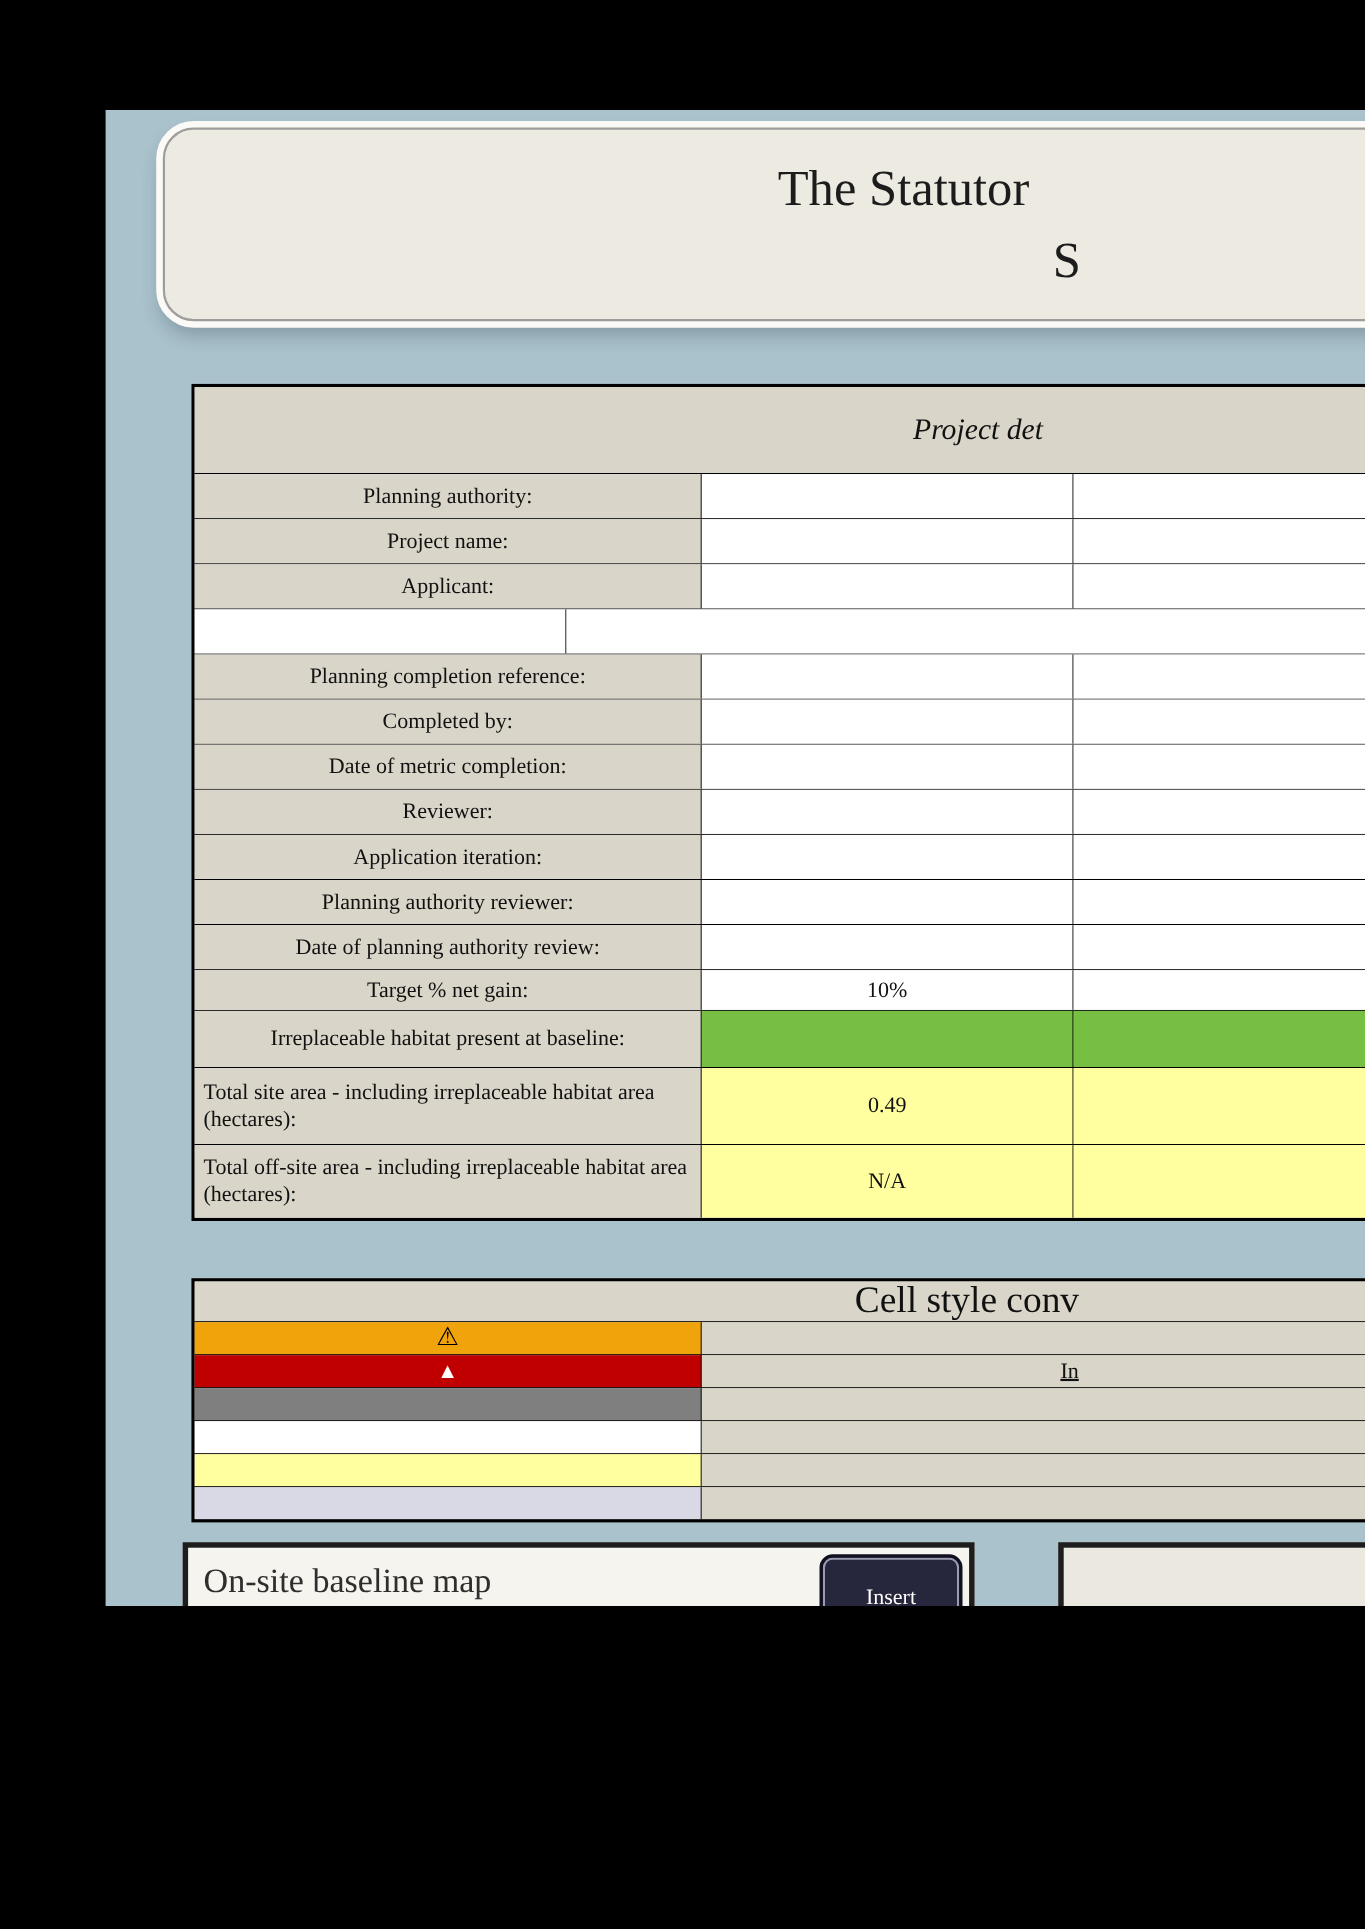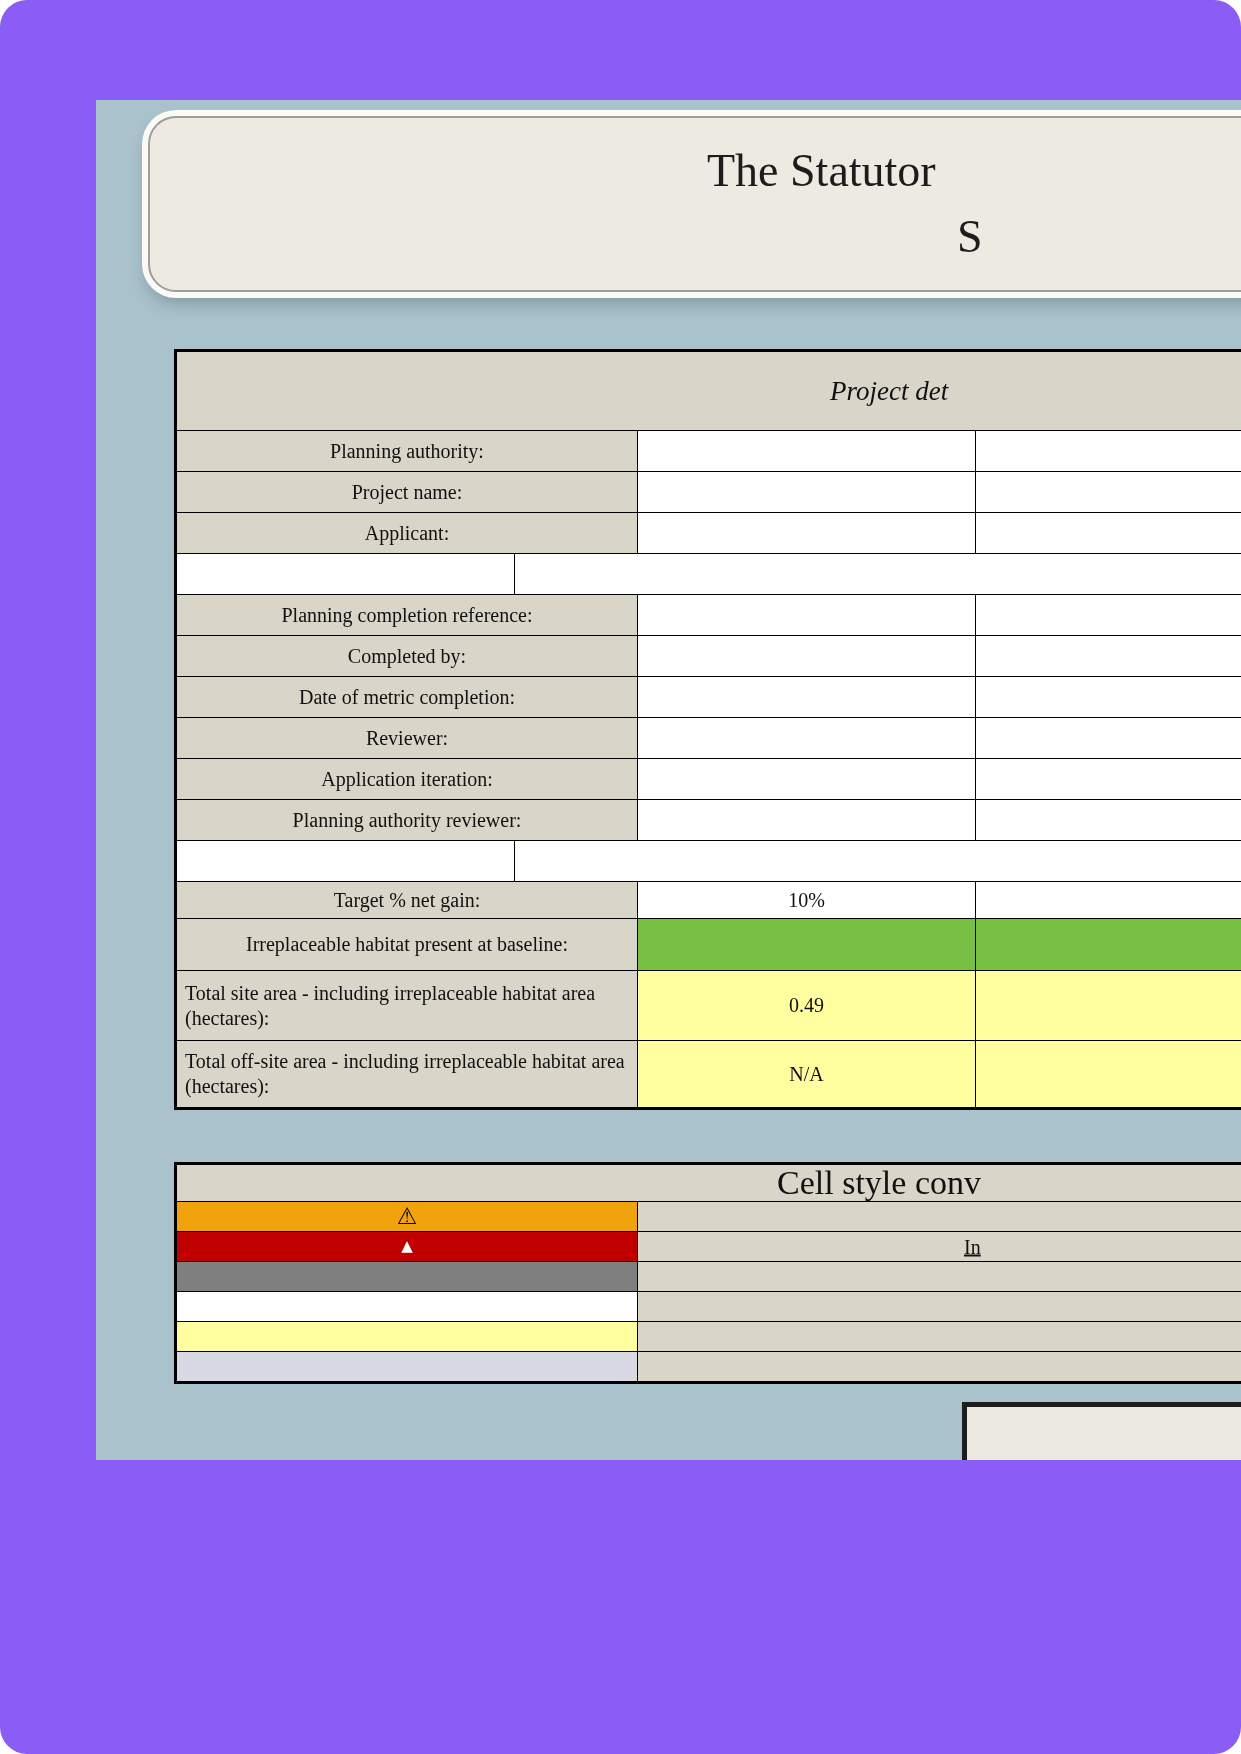"The Statutor" .canvas { background: #8b5cf6 -> #000000; border-radius: 27px -> none }
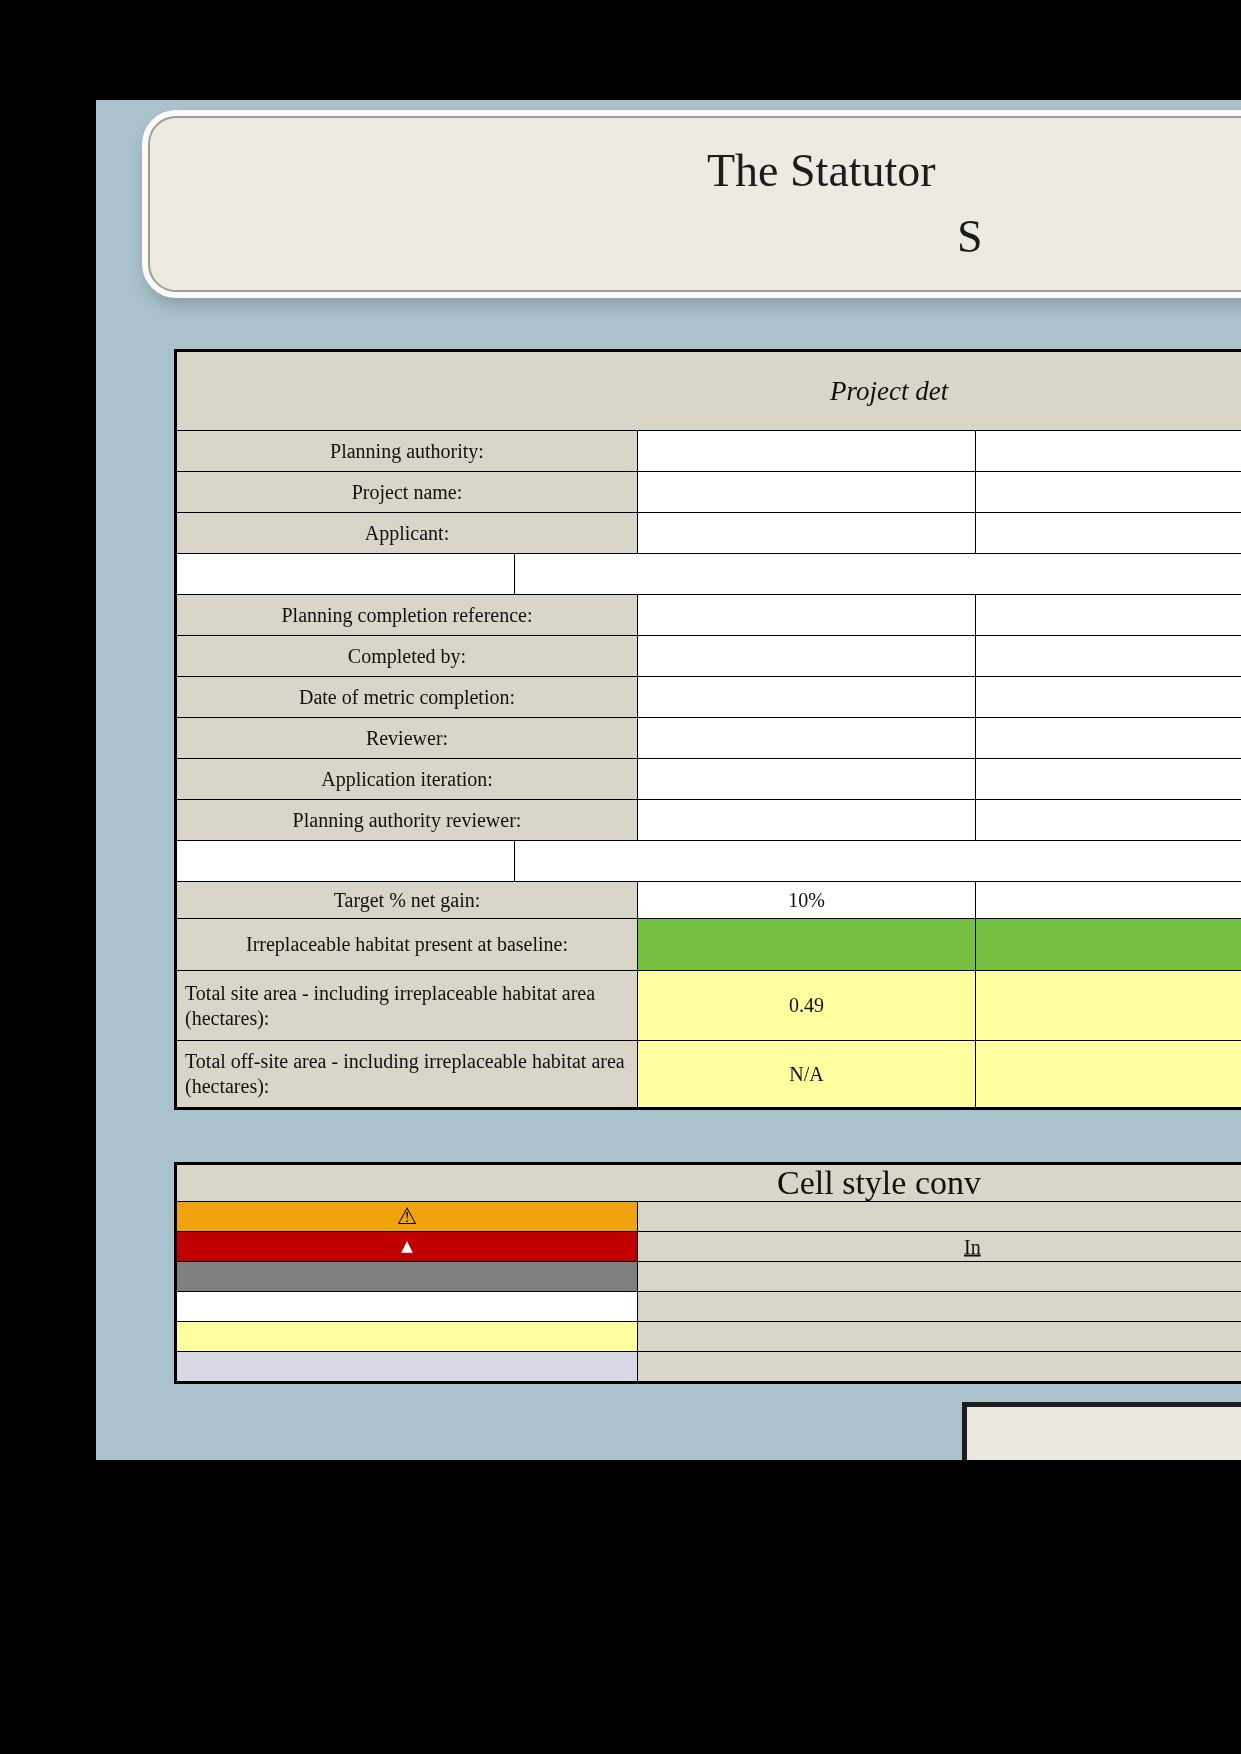"Date of planning authority review:" div.pd-label { html: none -> <div>Date of planning authority review:</div> }
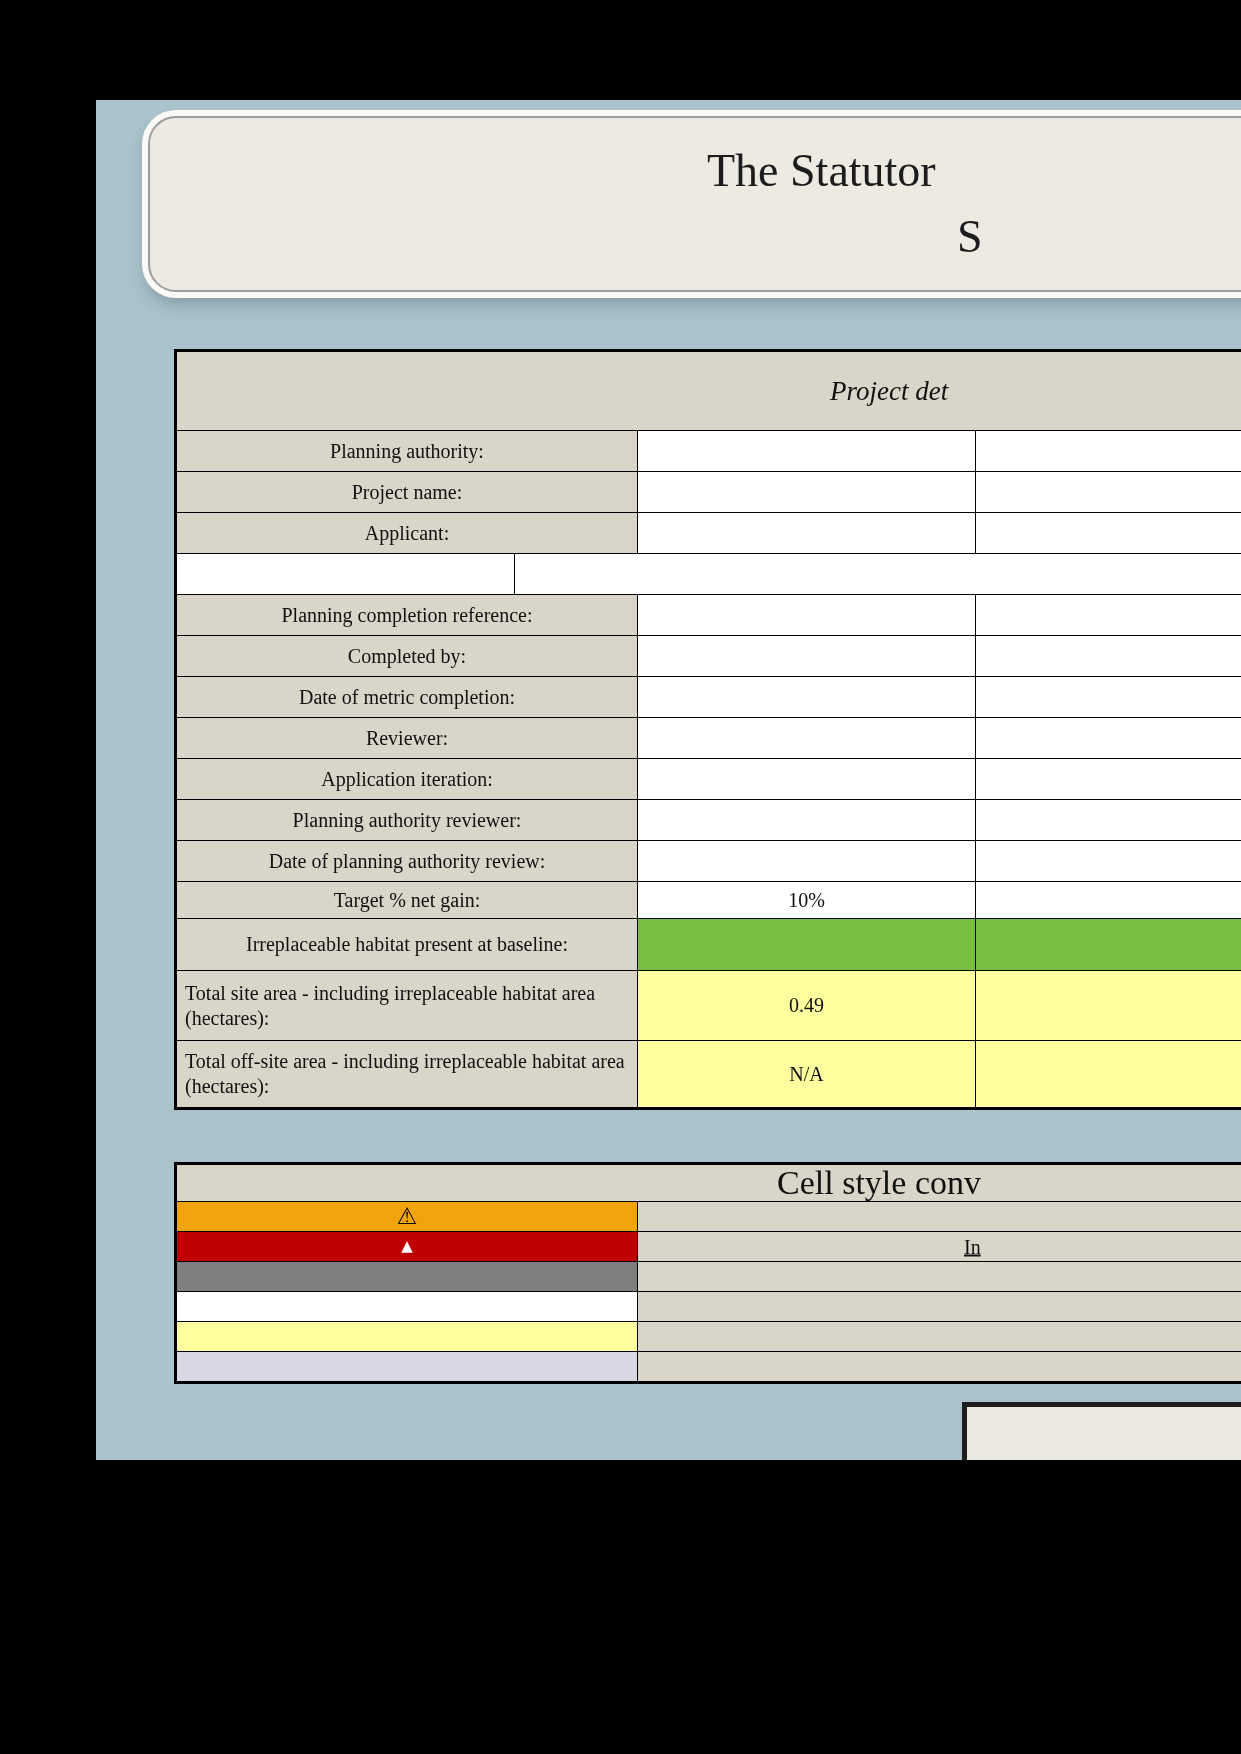"On-site baseline map" div.map-onsite { html: none -> <div> <div>On-site baseline map</div> <div>Insert</div> </div> }
